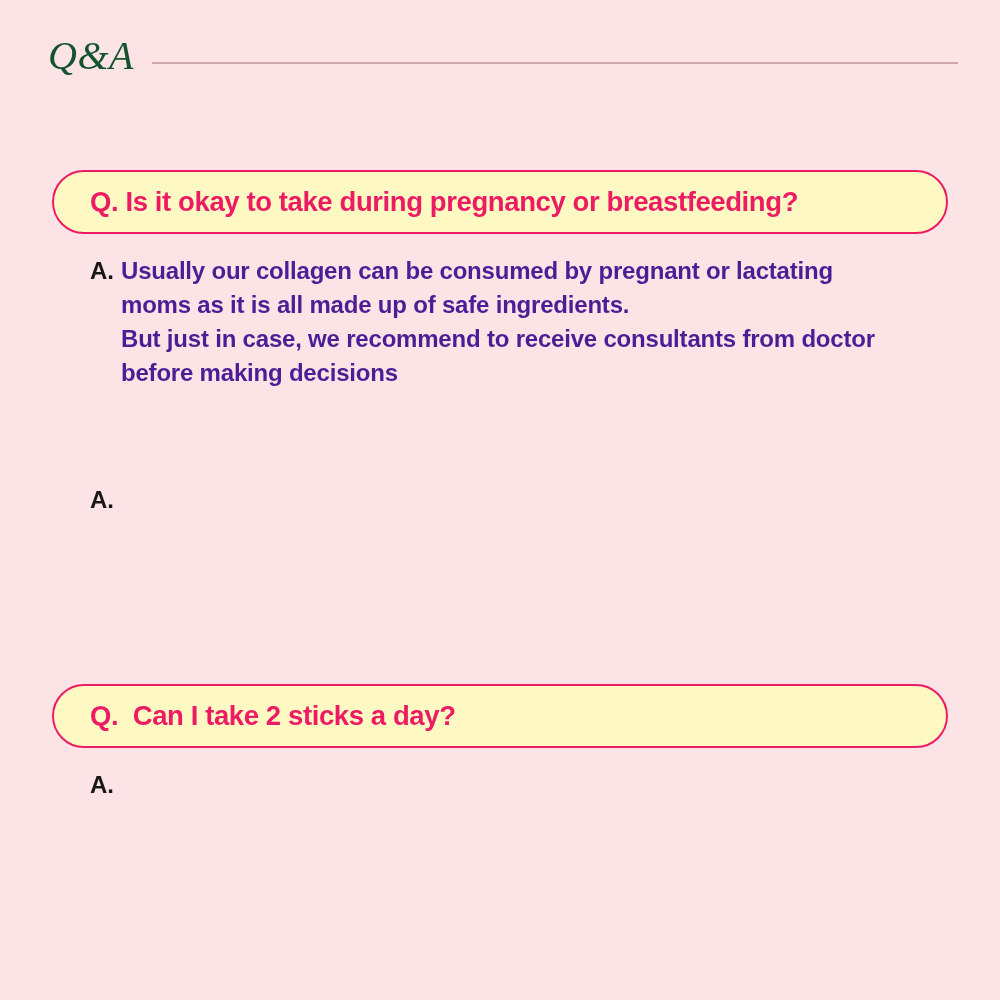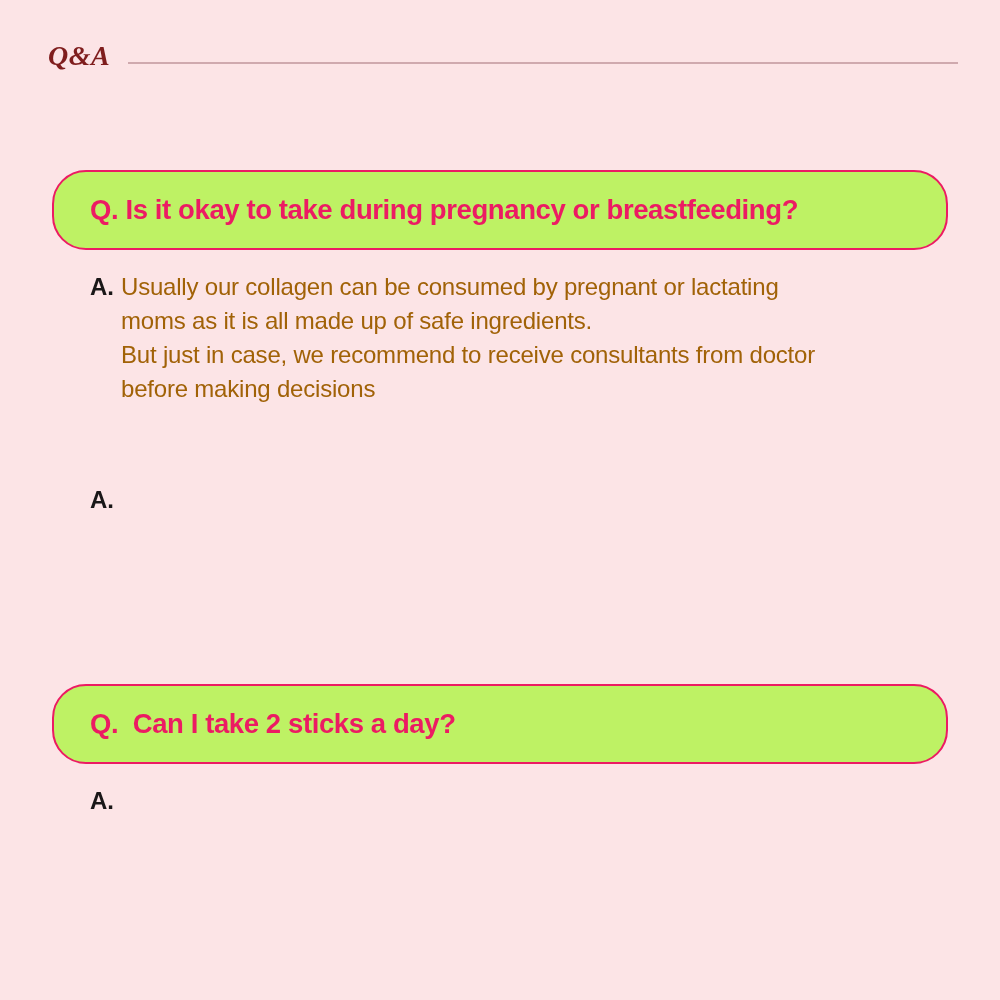"Q&A" .header-title { color: #7f1d1d -> #14532d; font-size: 28px -> 40px; font-weight: 700 -> 400 }
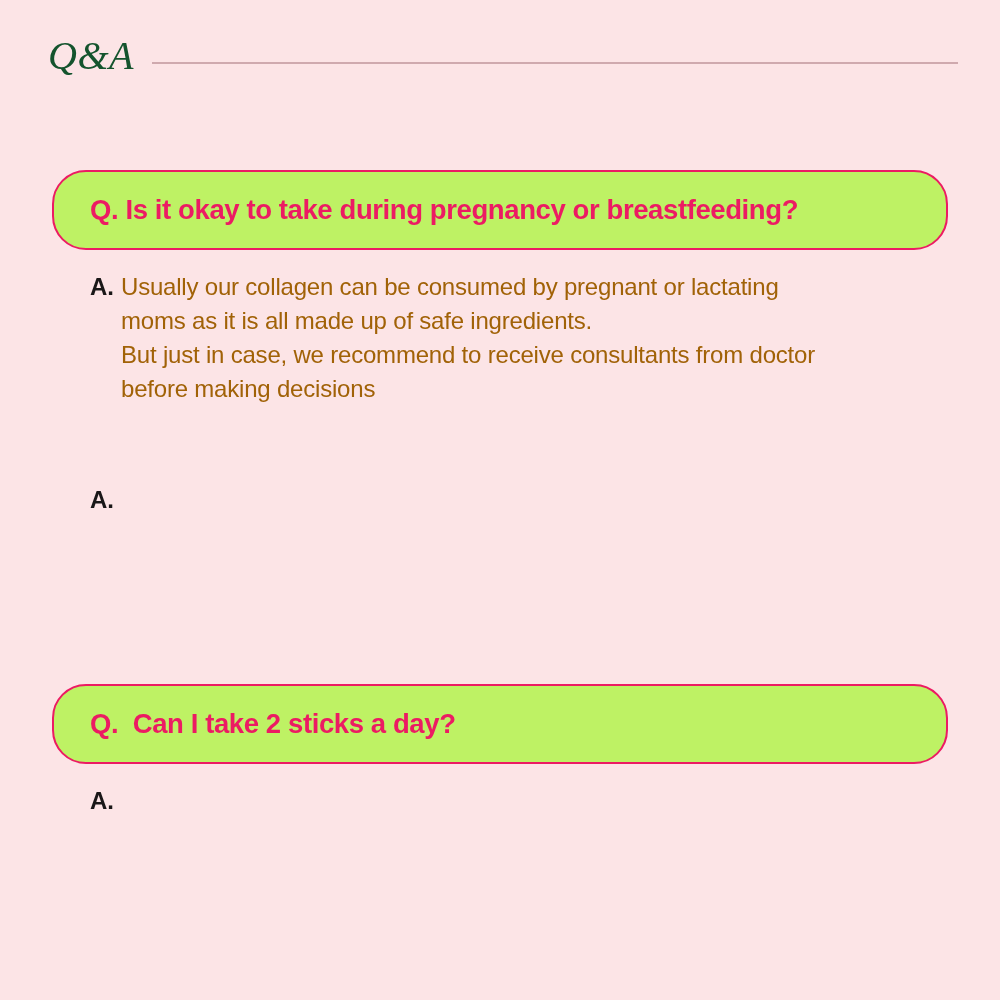"Q. Is it okay to" .question-pill { background: #bef264 -> #fef9c3; height: 80px -> 64px }
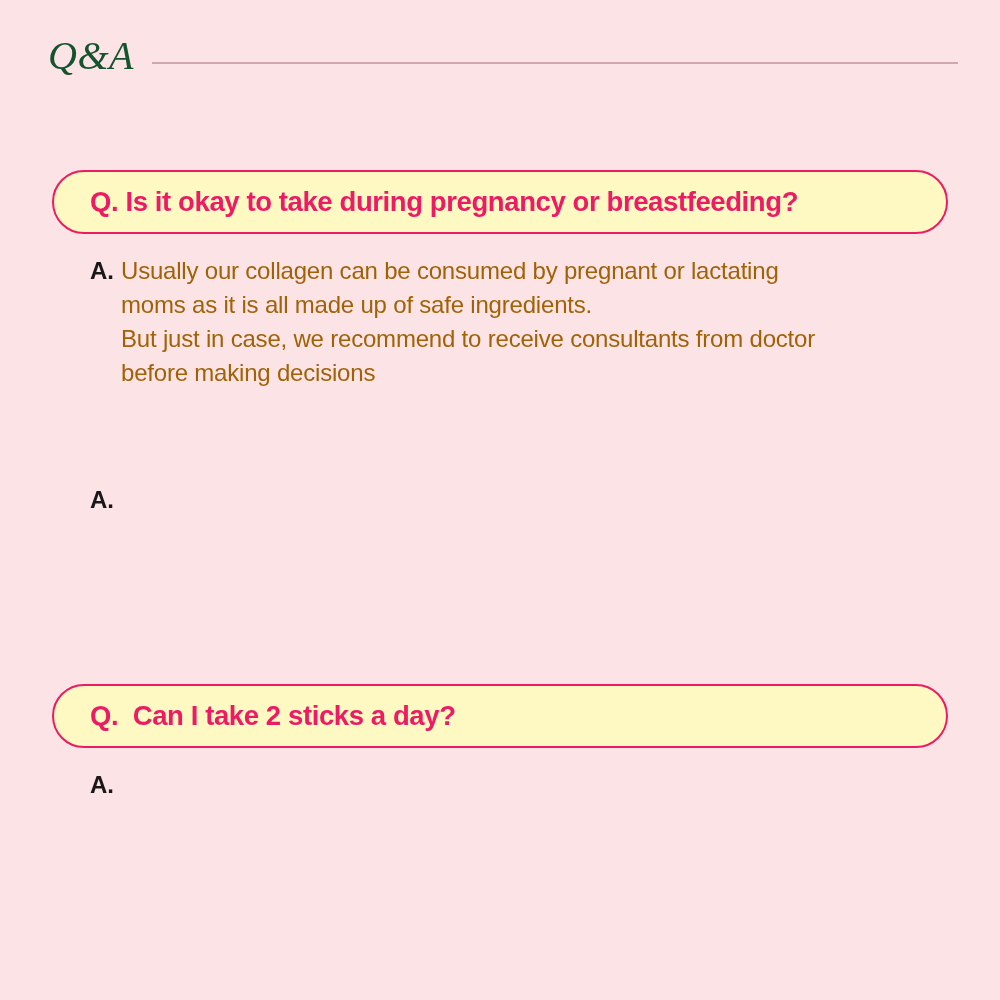"Usually our collagen can be" .answer-body { color: #a16207 -> #4c1d95; font-weight: 400 -> 700 }
